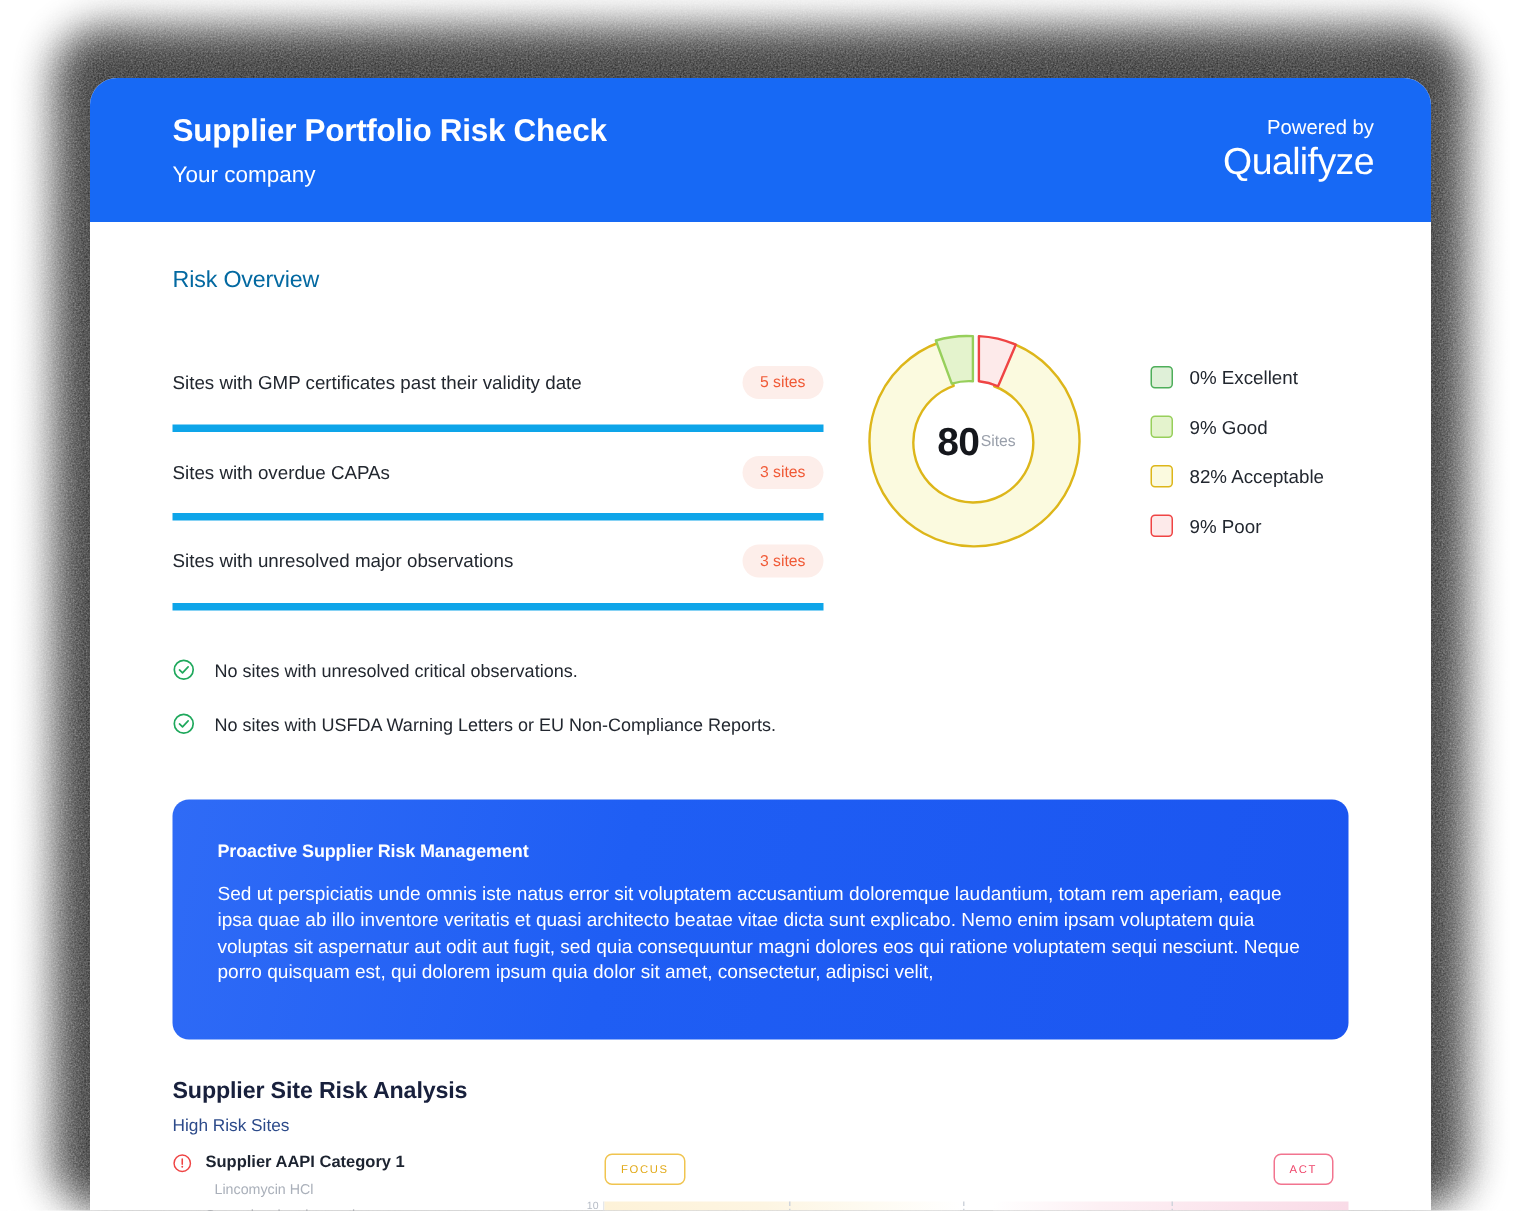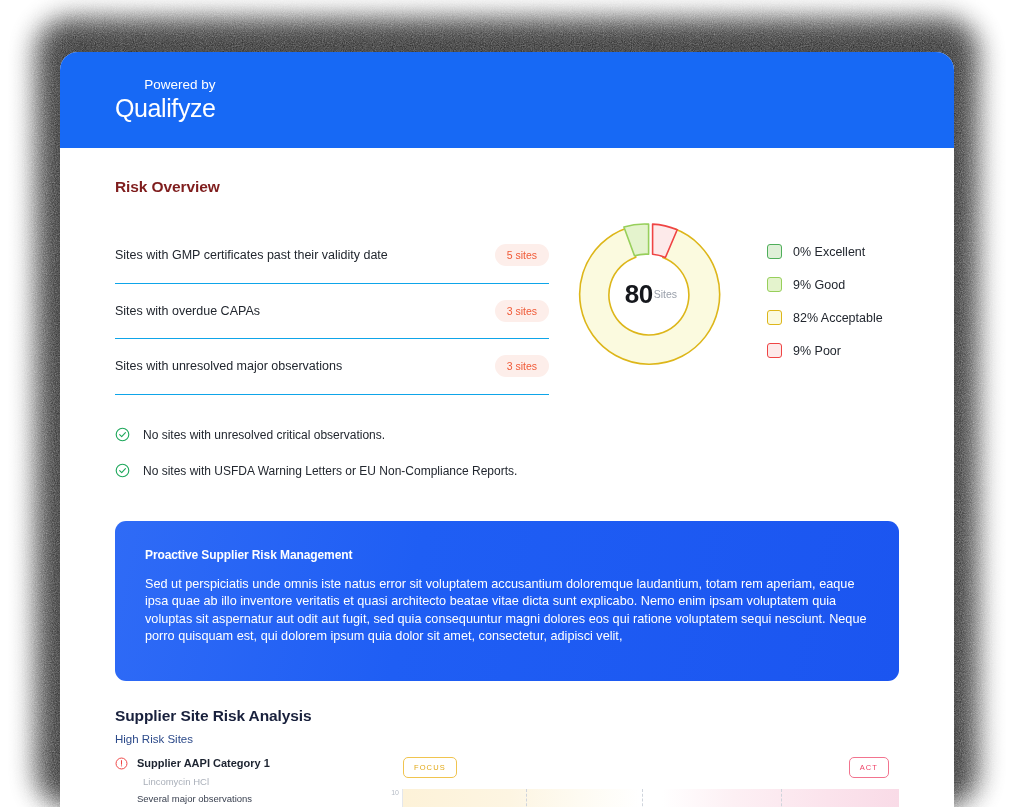"Supplier Portfolio Risk Check" div.header-left { html: none -> <div> <div>Supplier Portfolio Risk Check</div> <div>Your company</div> </div> }
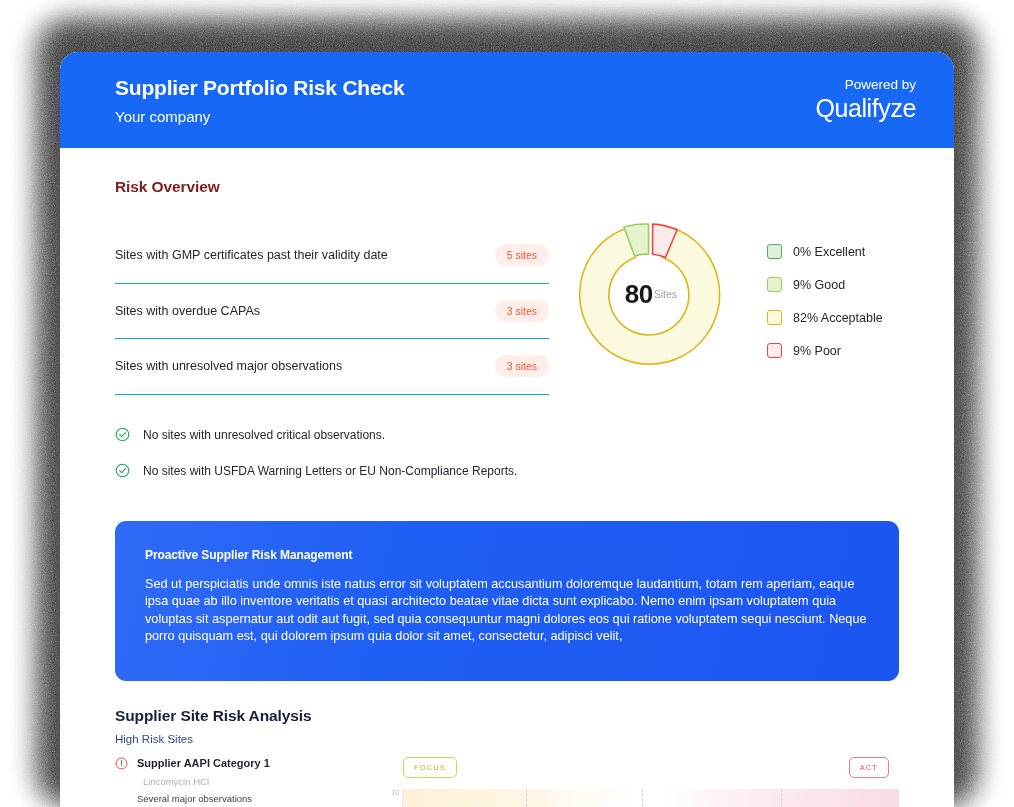"Risk Overview" .section-title { color: #7f1d1d -> #0369a1; font-weight: bold -> normal }
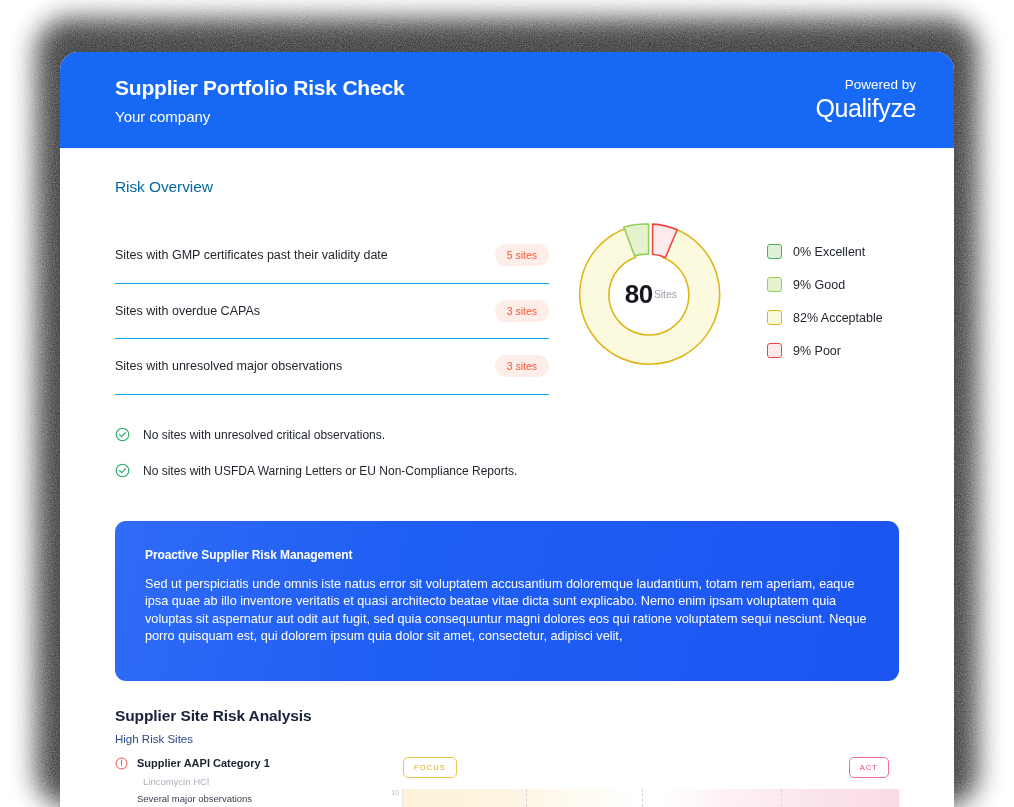"Sites with GMP certificates past" .risk-row { border-bottom: 1px solid #0ea5e9 -> 5px solid #0ea5e9 }
